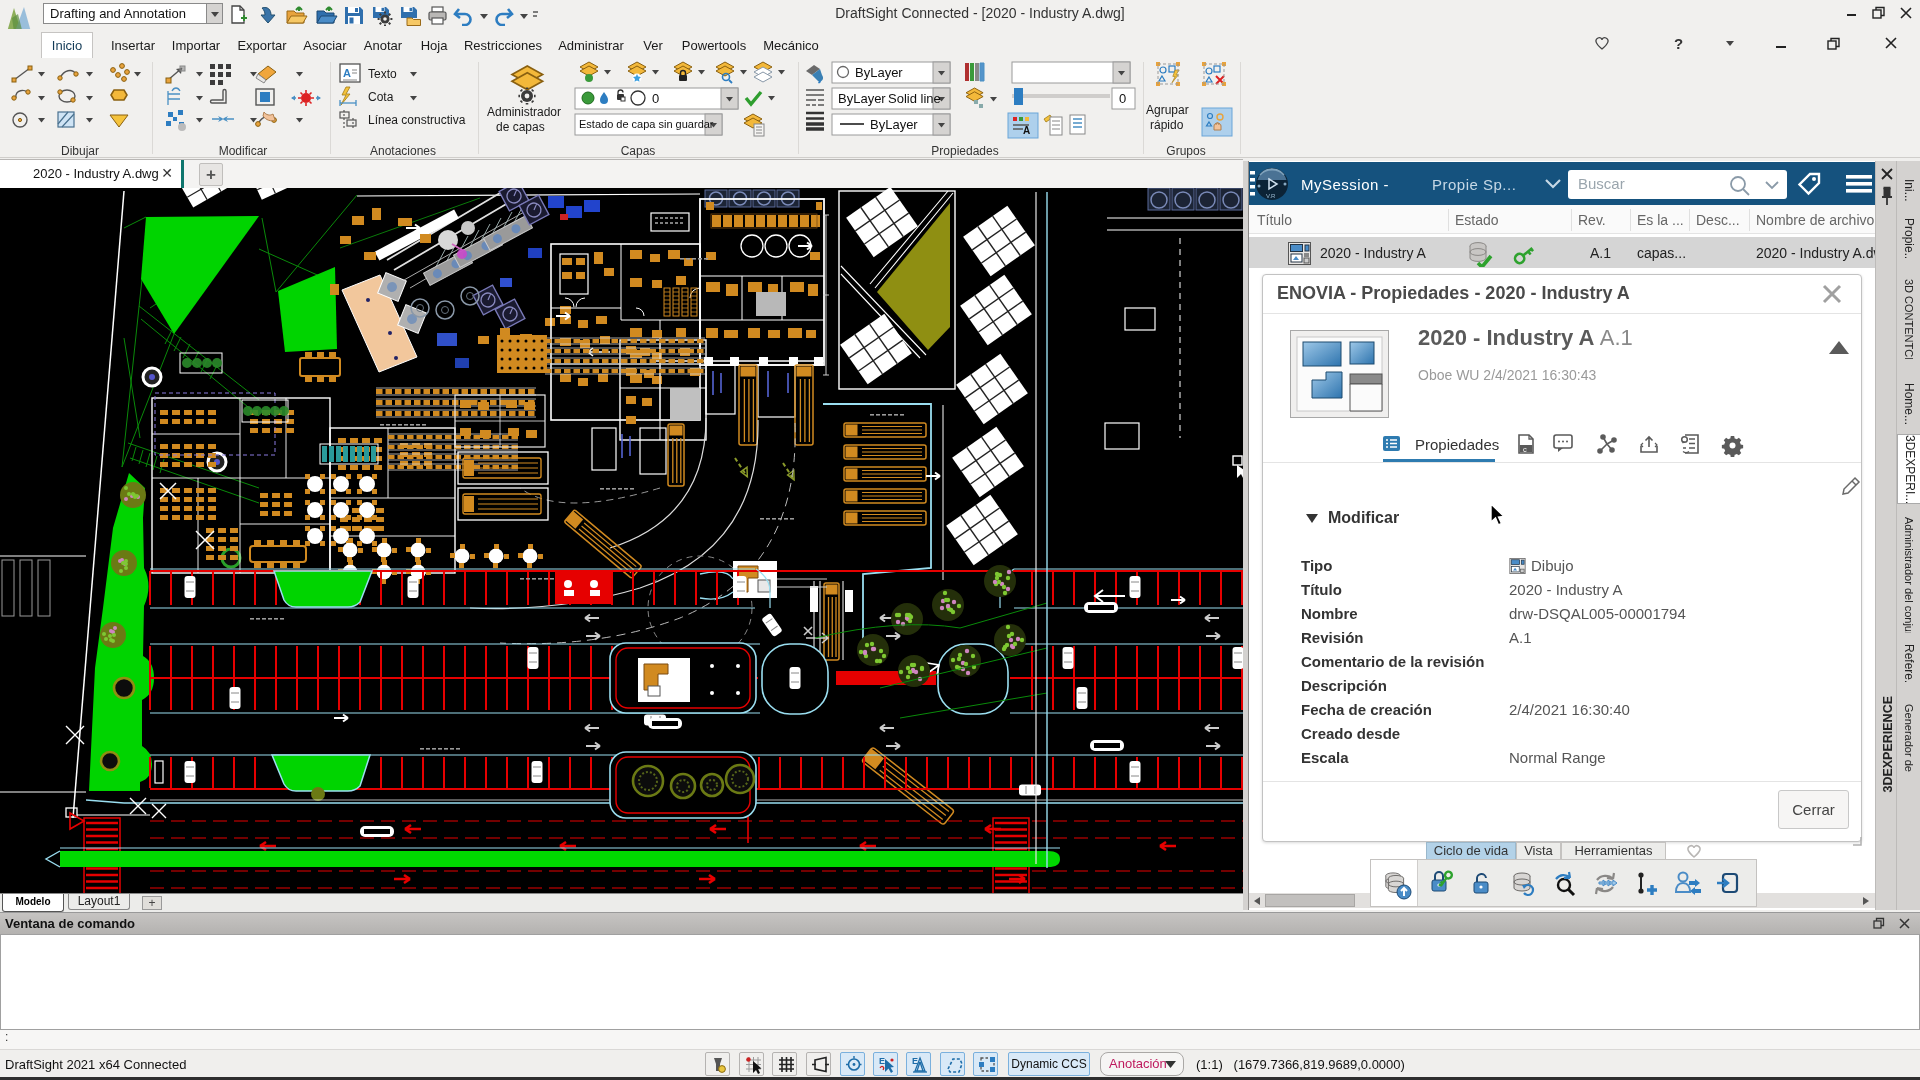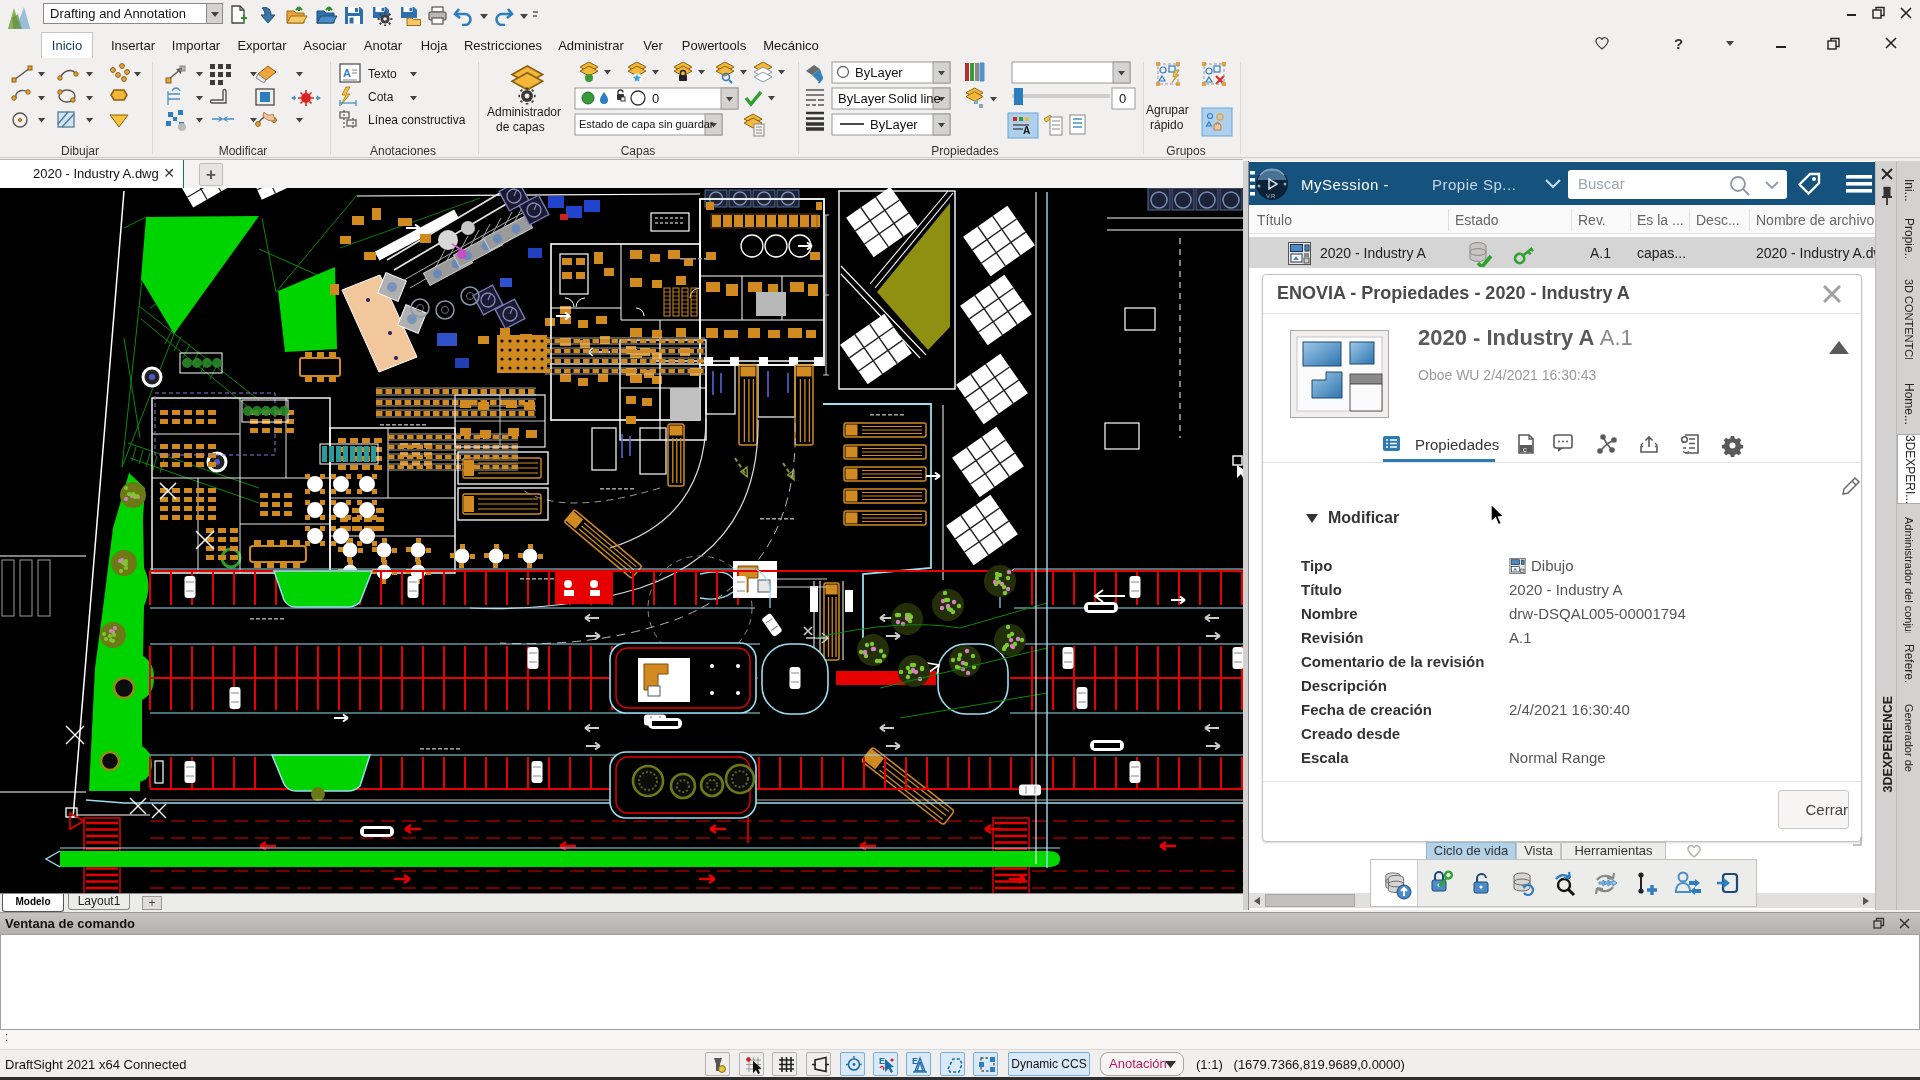"DraftSight Connected - [2020 -" div { html: none -> <div>DraftSight Connected - [2020 - Industry A.dwg]</div> }
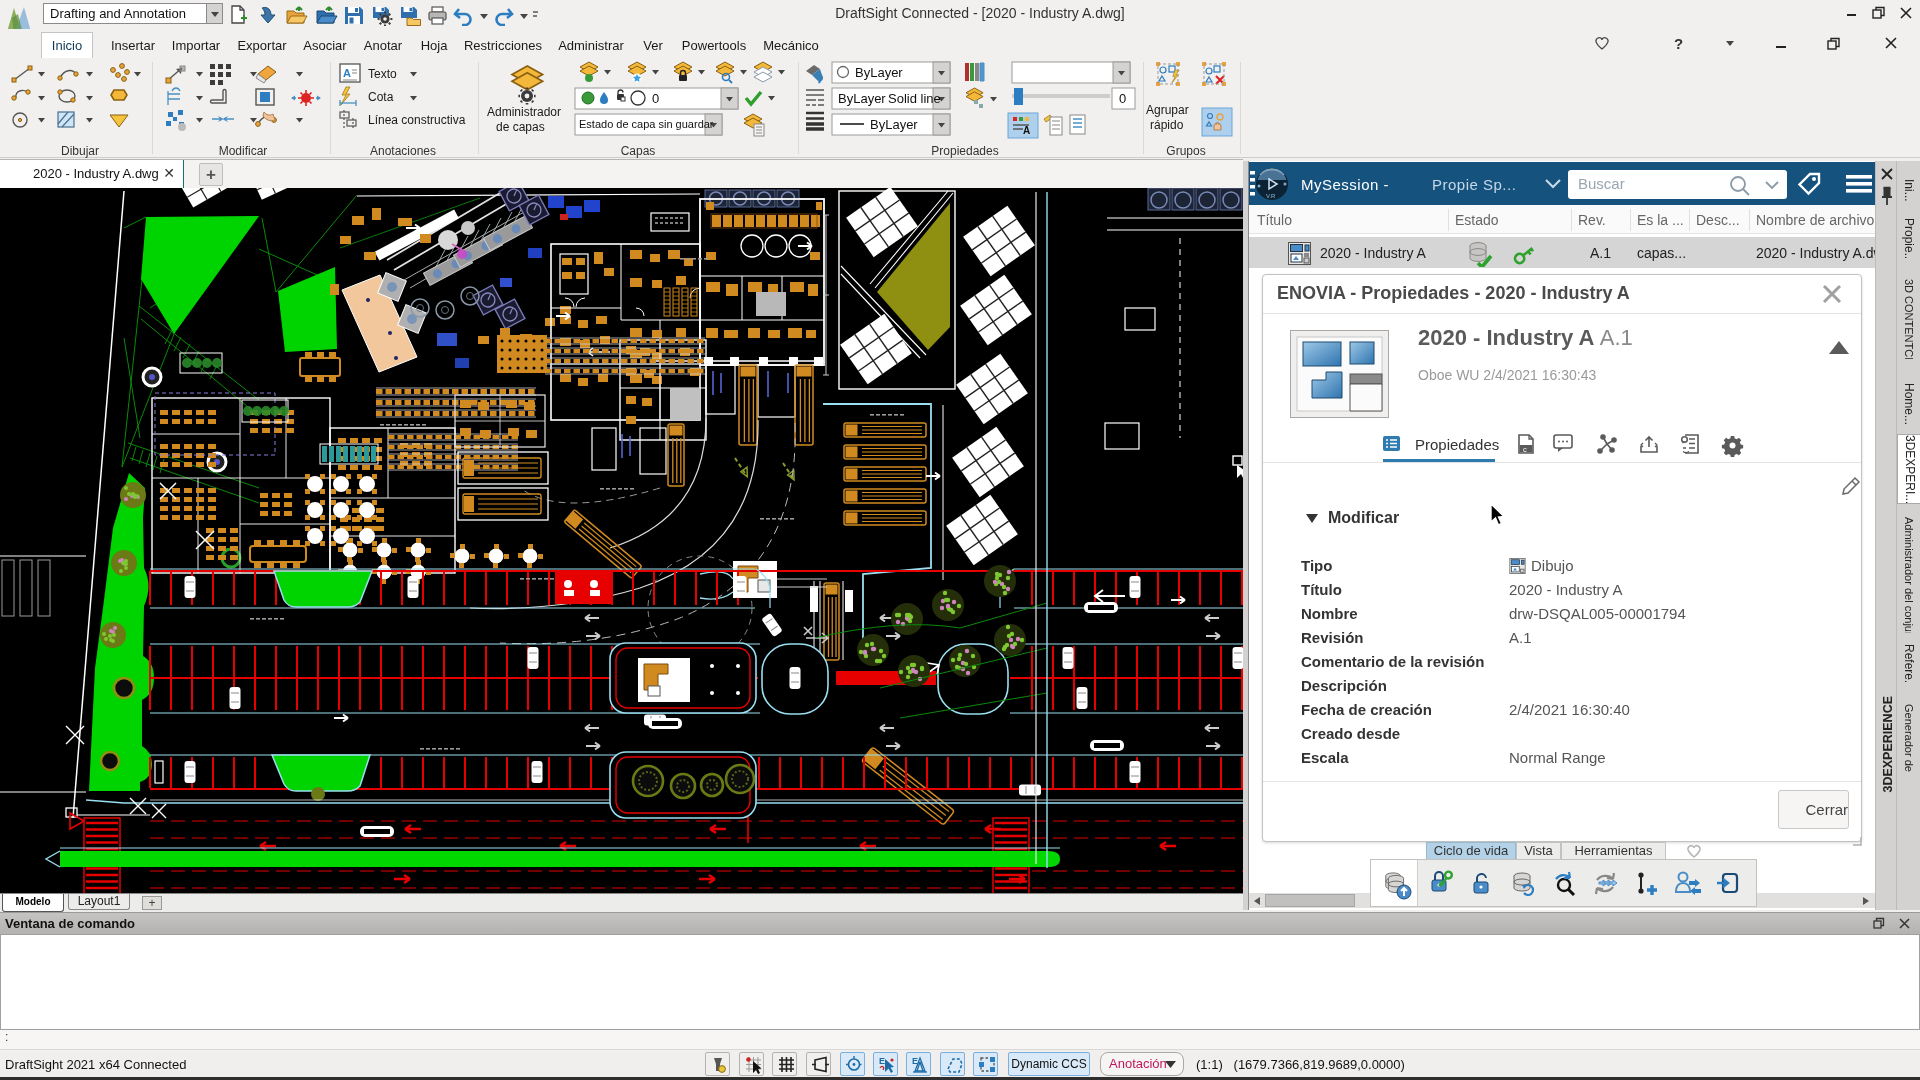"2020 - Industry A.dwg" #doctab { border-right: 1px solid #0f766e -> 3px solid #0f766e }
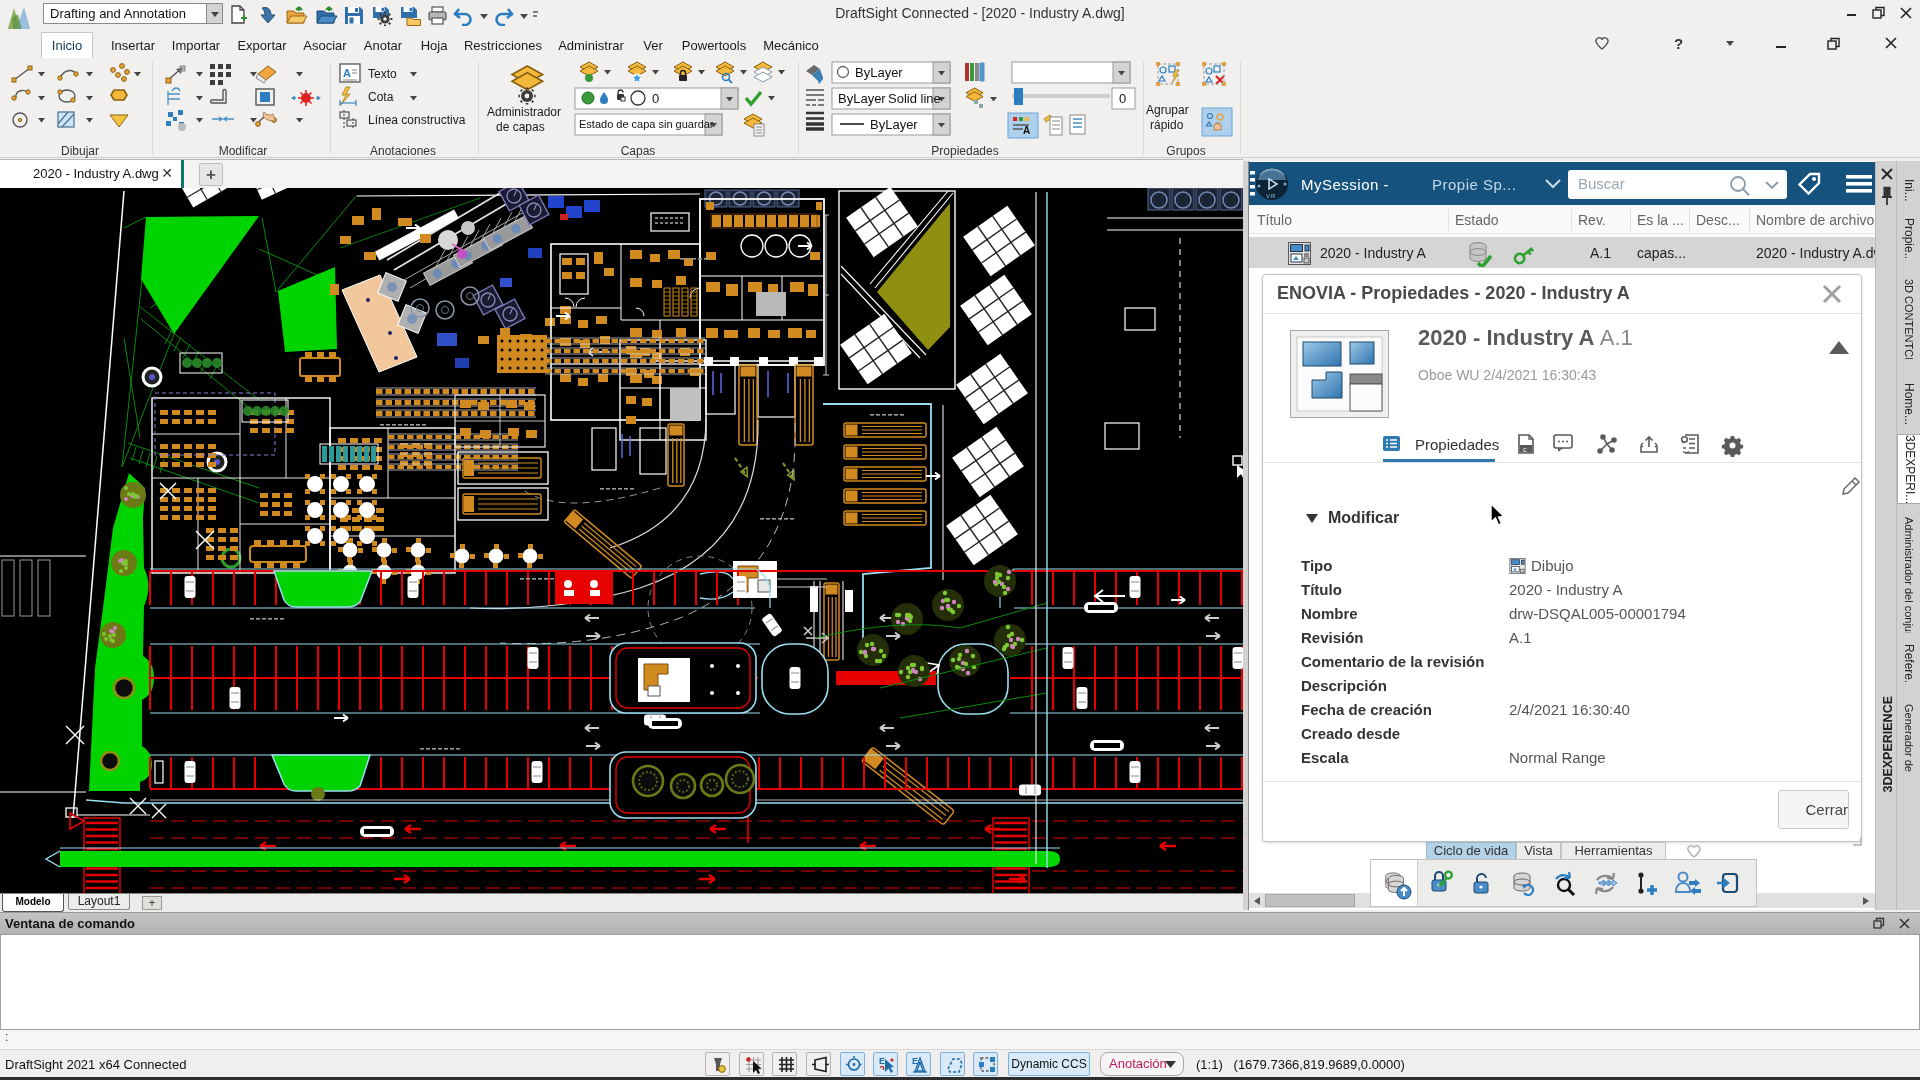"Cerrar" div.abs { text-align: right -> center }
